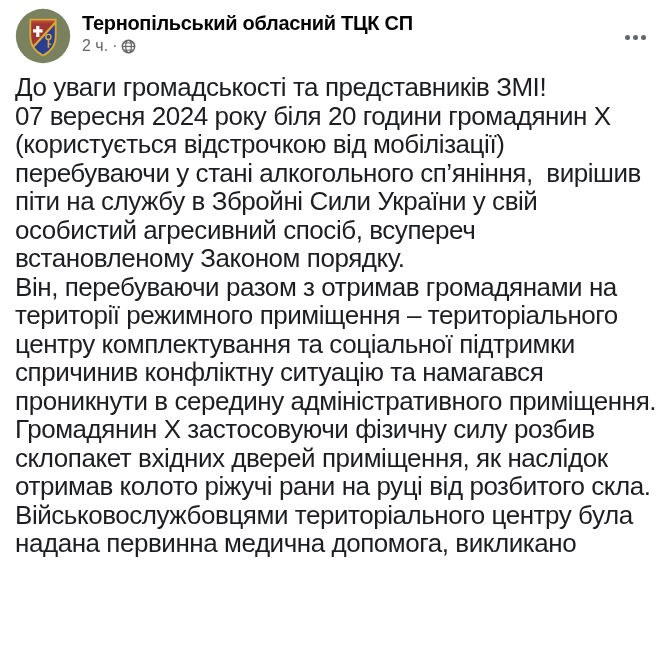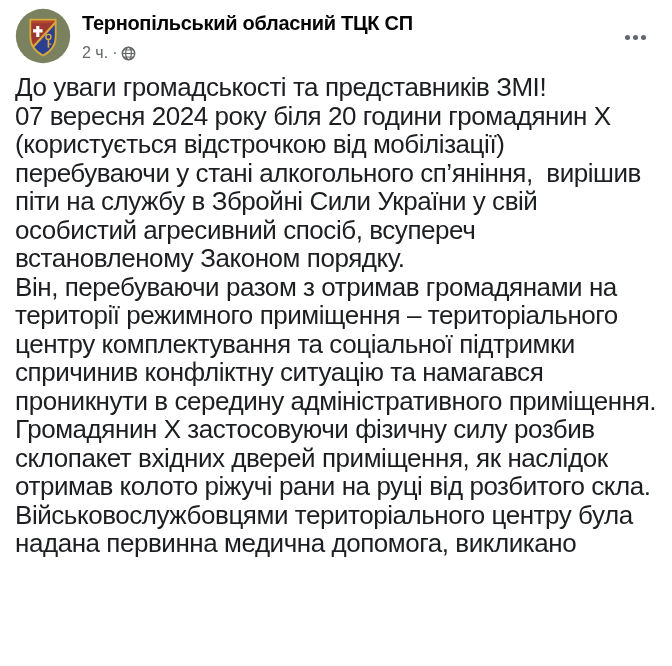"2 ч." .meta-row { margin-top: 9px -> 2px }
